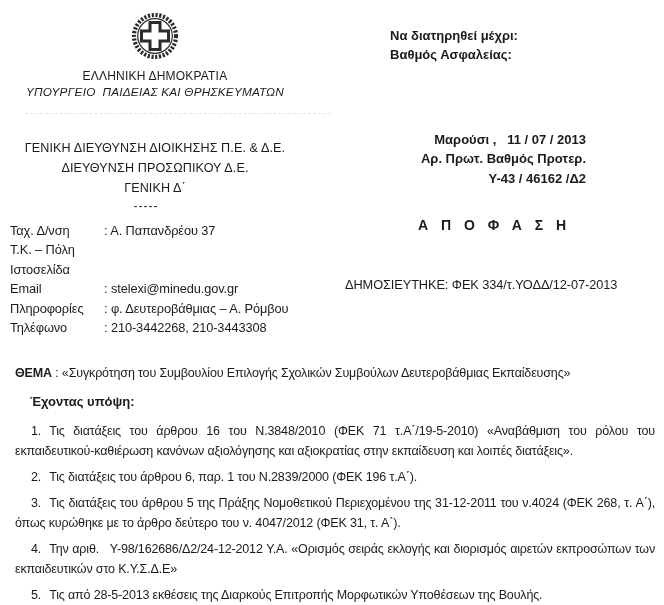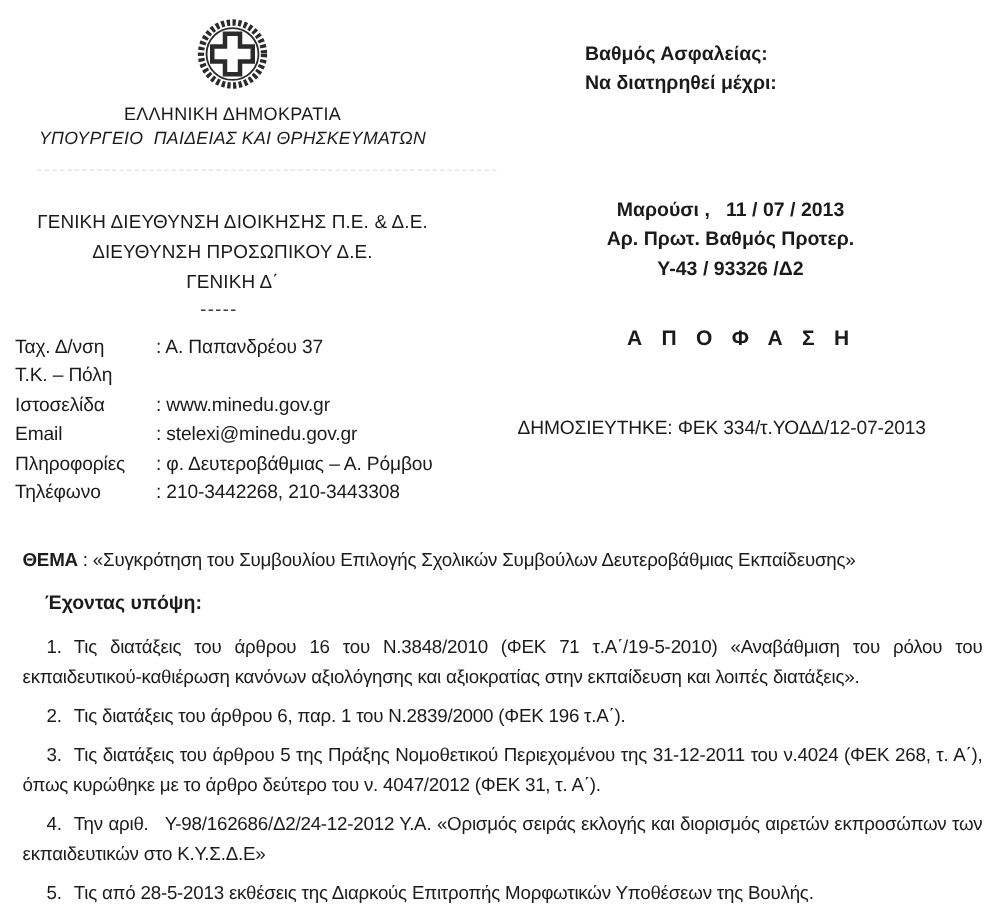"Βαθμός Ασφαλείας:" div { order: before "Να διατηρηθεί μέχρι:" -> after "Να διατηρηθεί μέχρι:" }
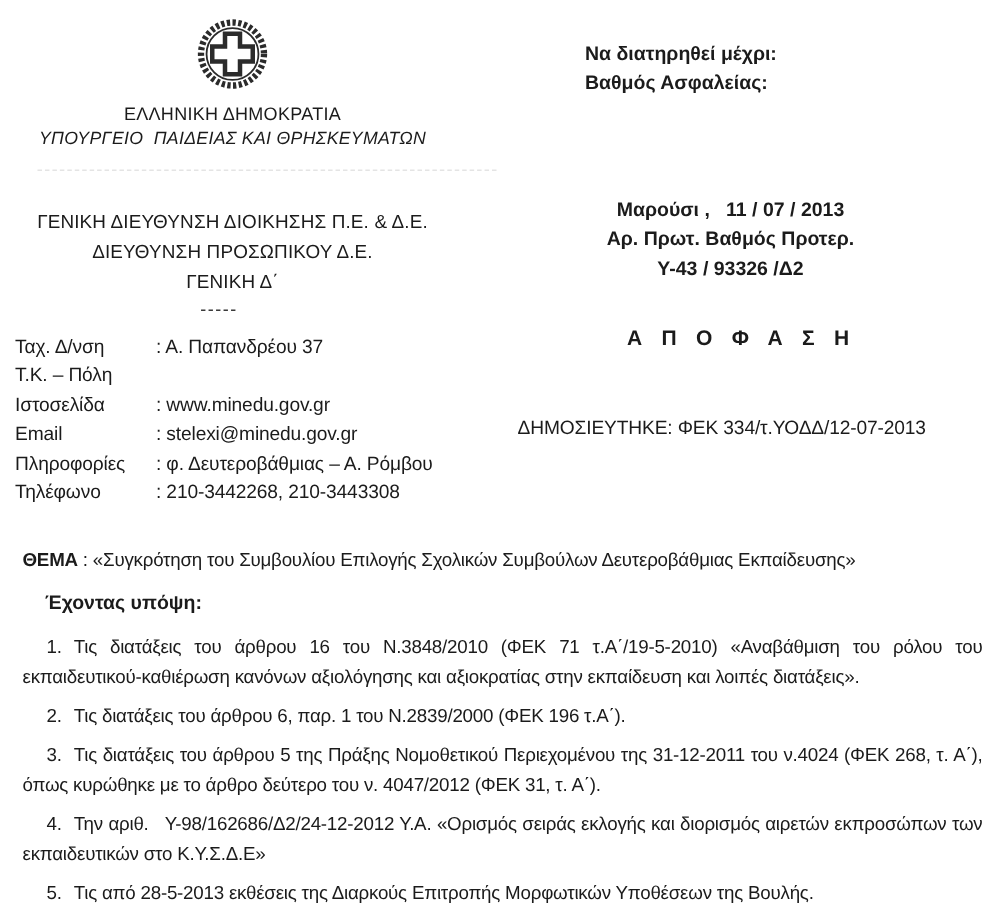"Μαρούσι , 11 / 07" .date-block { text-align: center -> right }
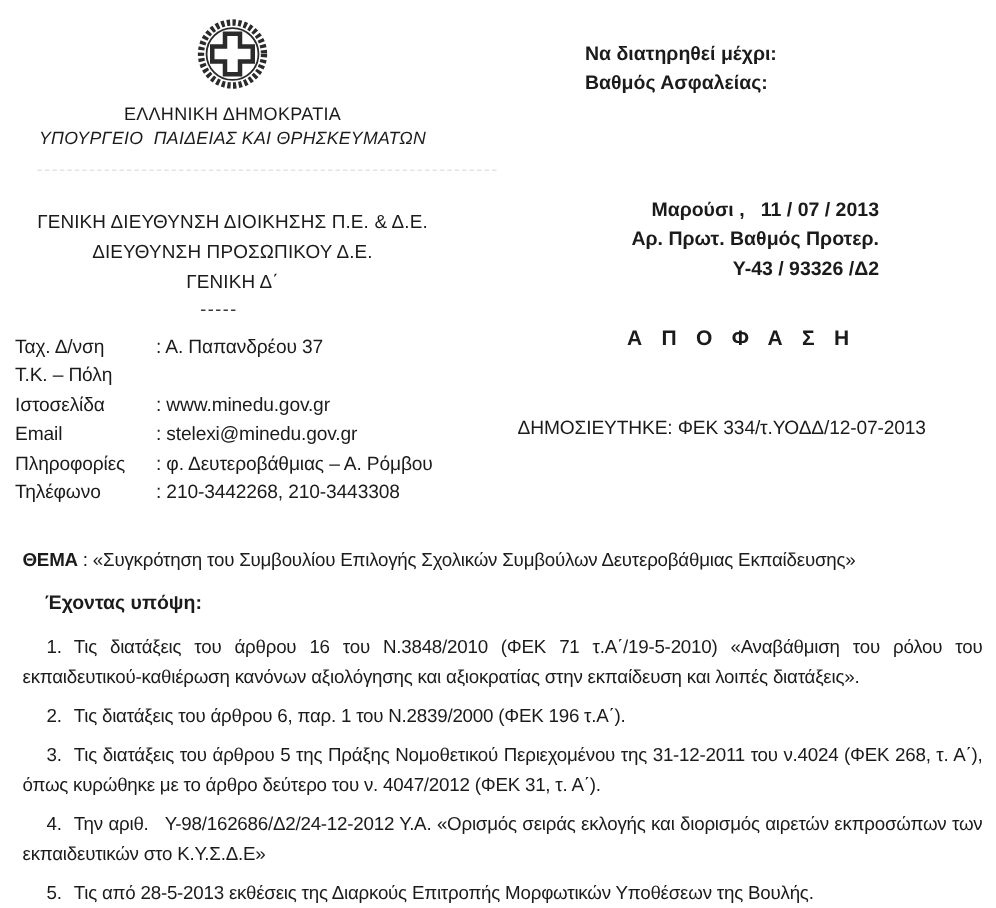"Υ-43 / 93326 /Δ2" div { text: 93326 -> 46162 }
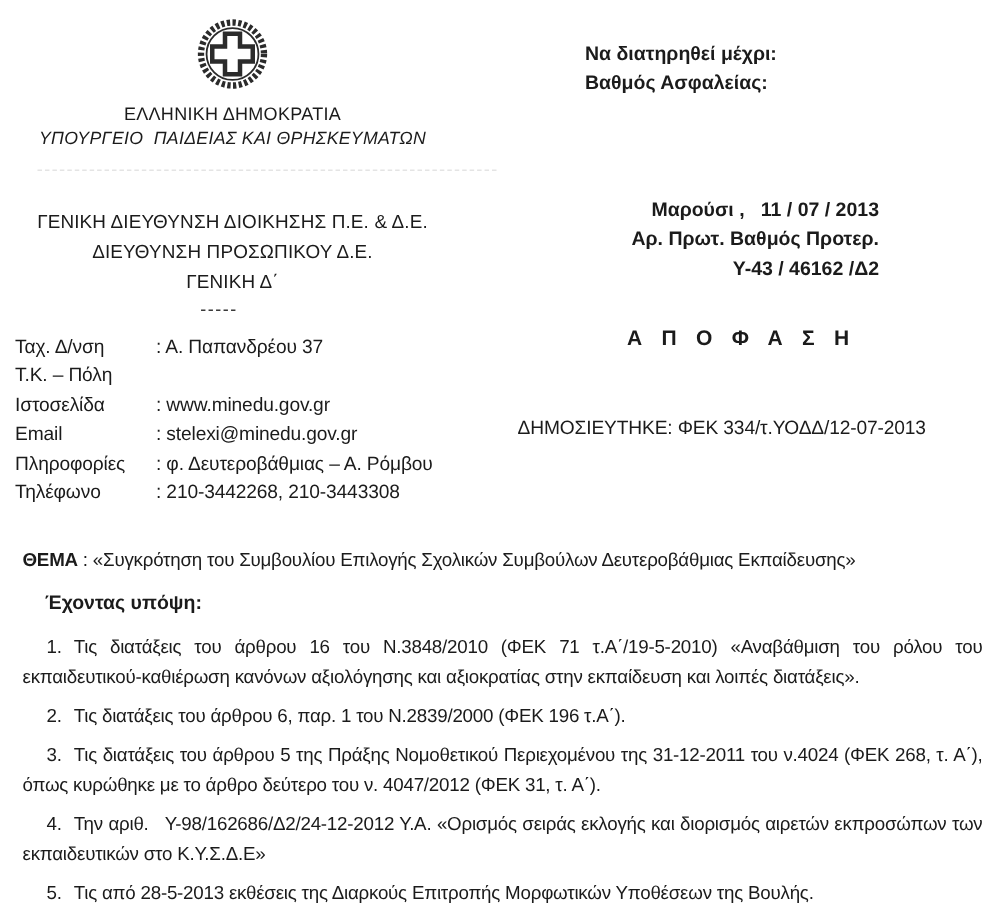": www.minedu.gov.gr" span.contact-value { html: <span>: www.minedu.gov.gr</span> -> none }
